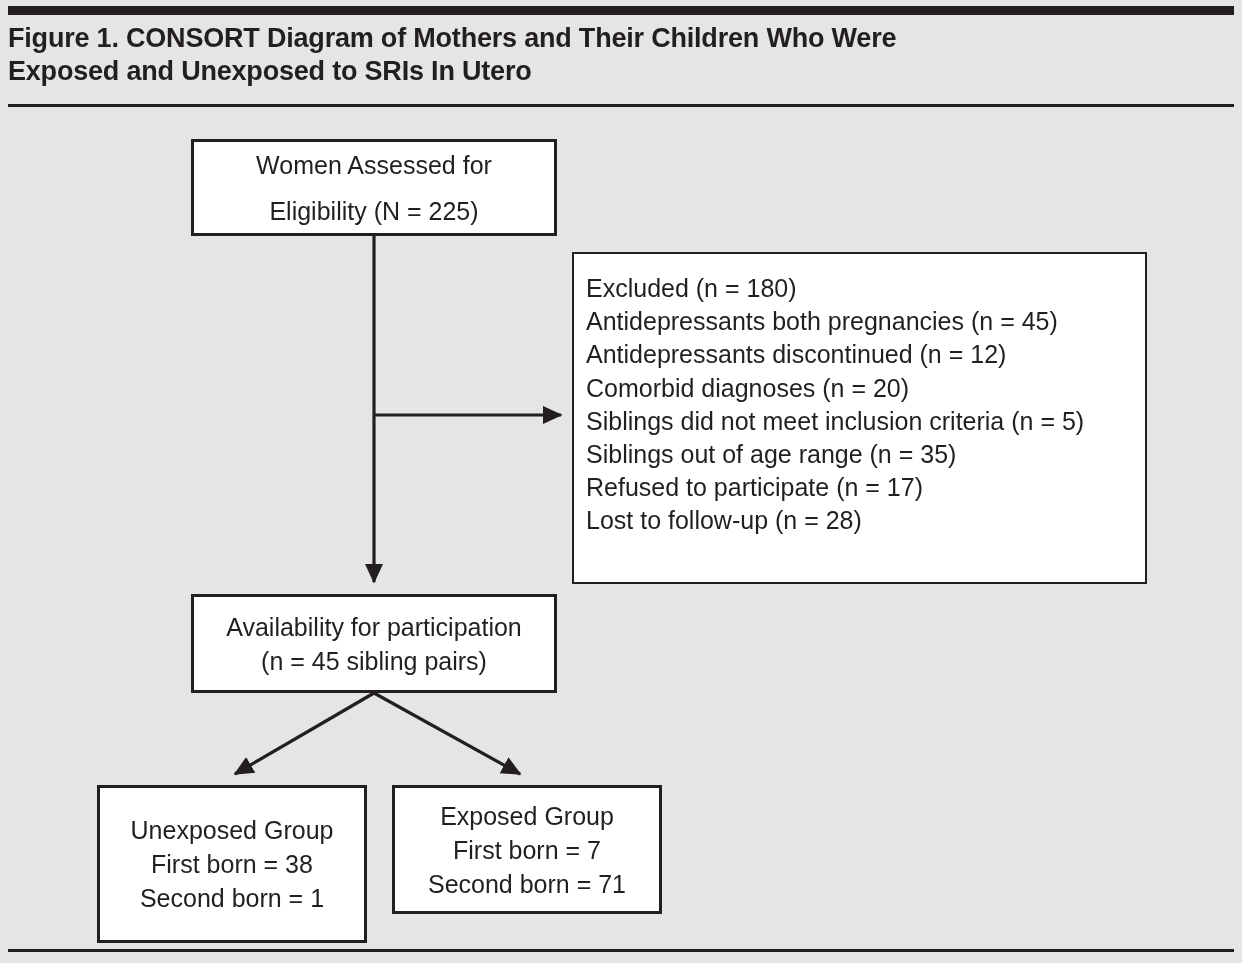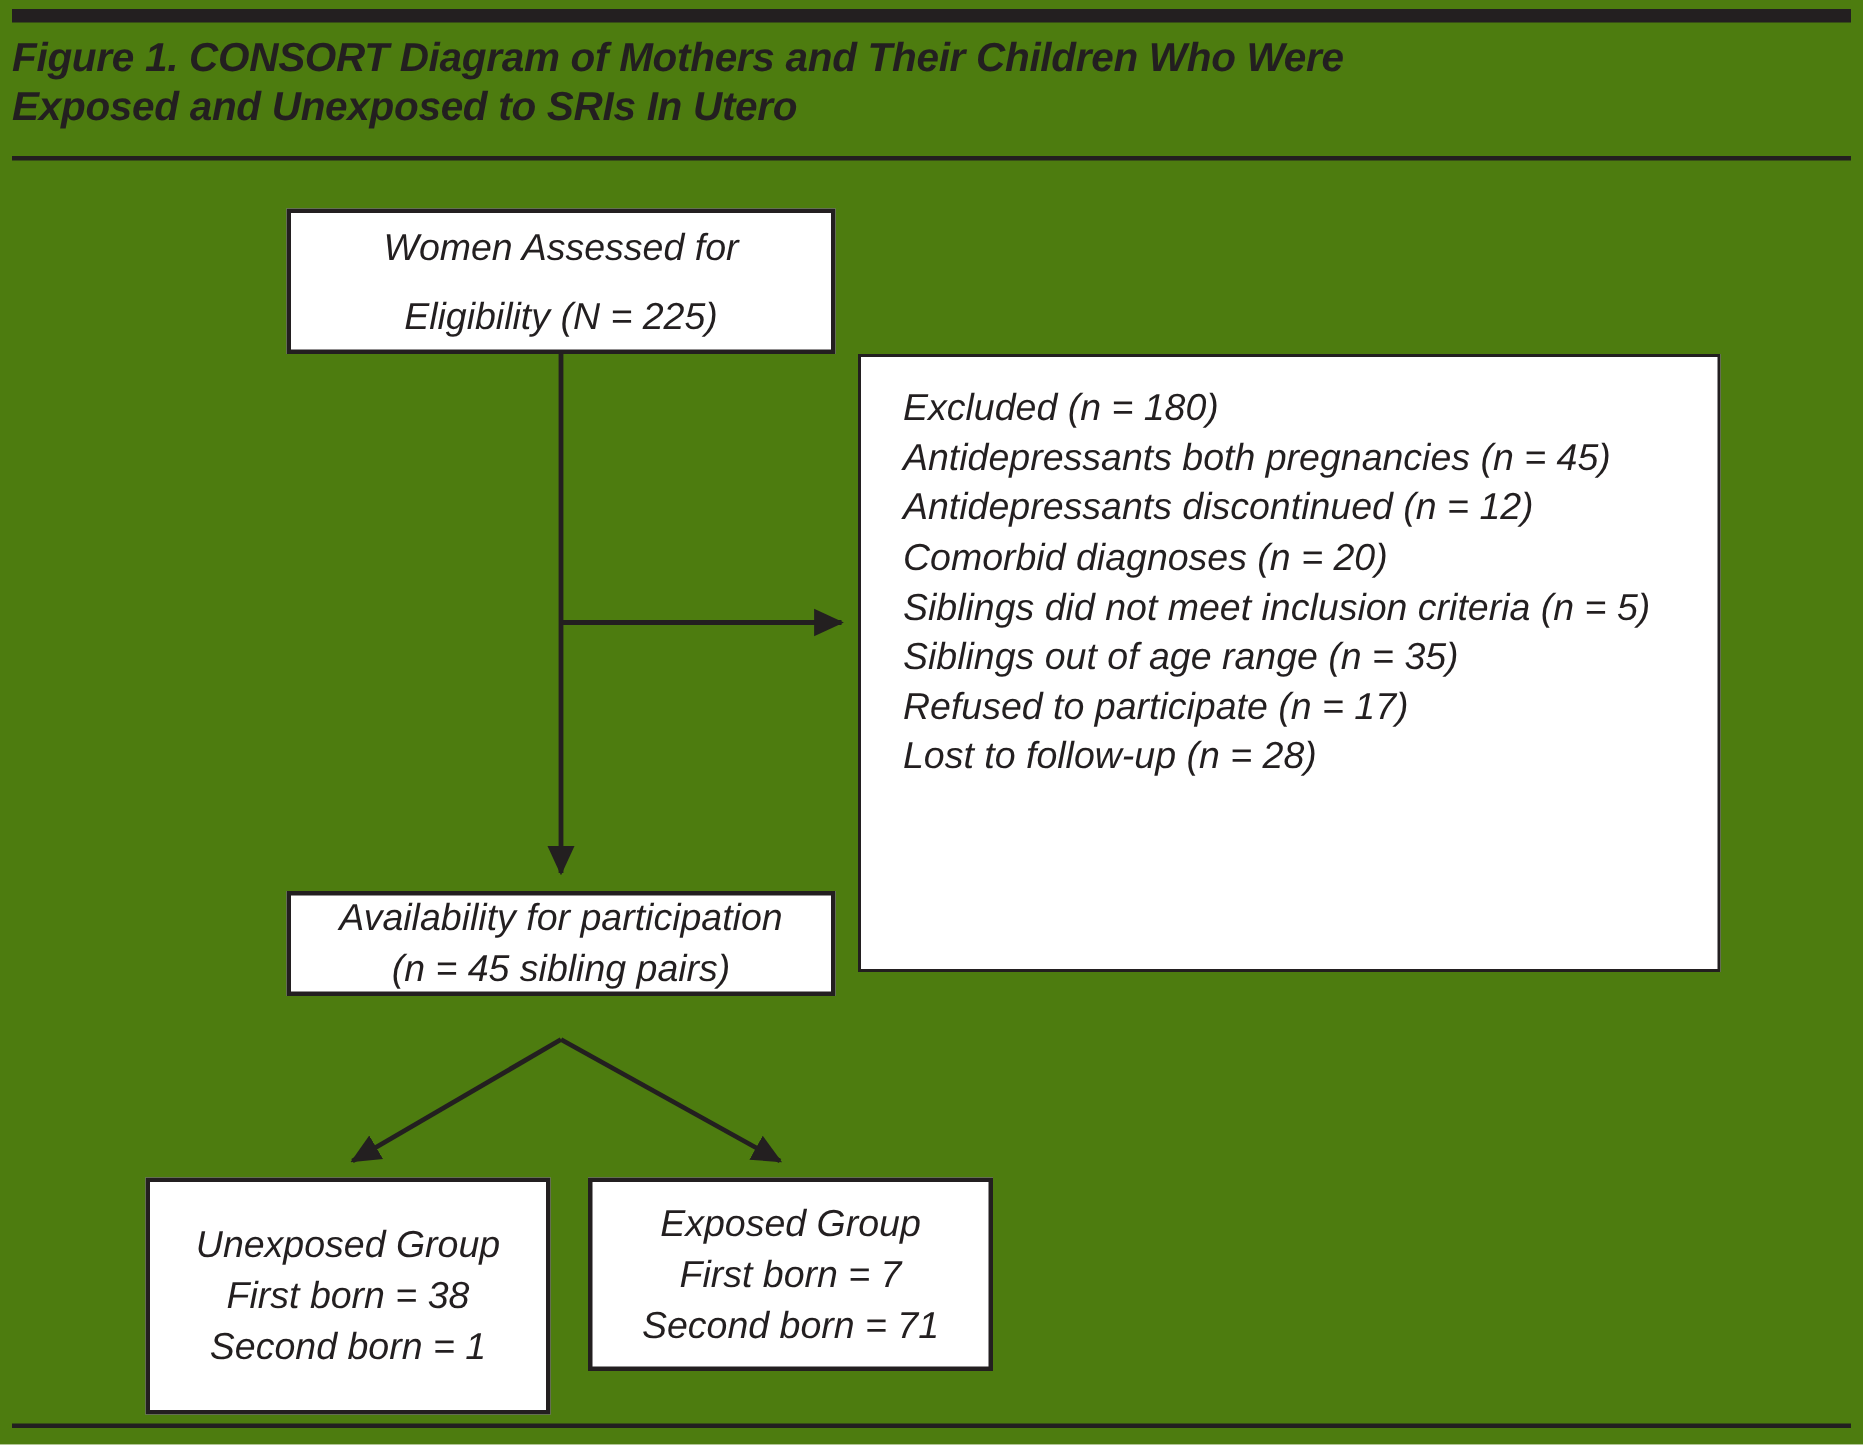"Figure 1. CONSORT Diagram of" #figure-root { background: #4d7c0f -> #e5e5e5; font-style: italic -> none }
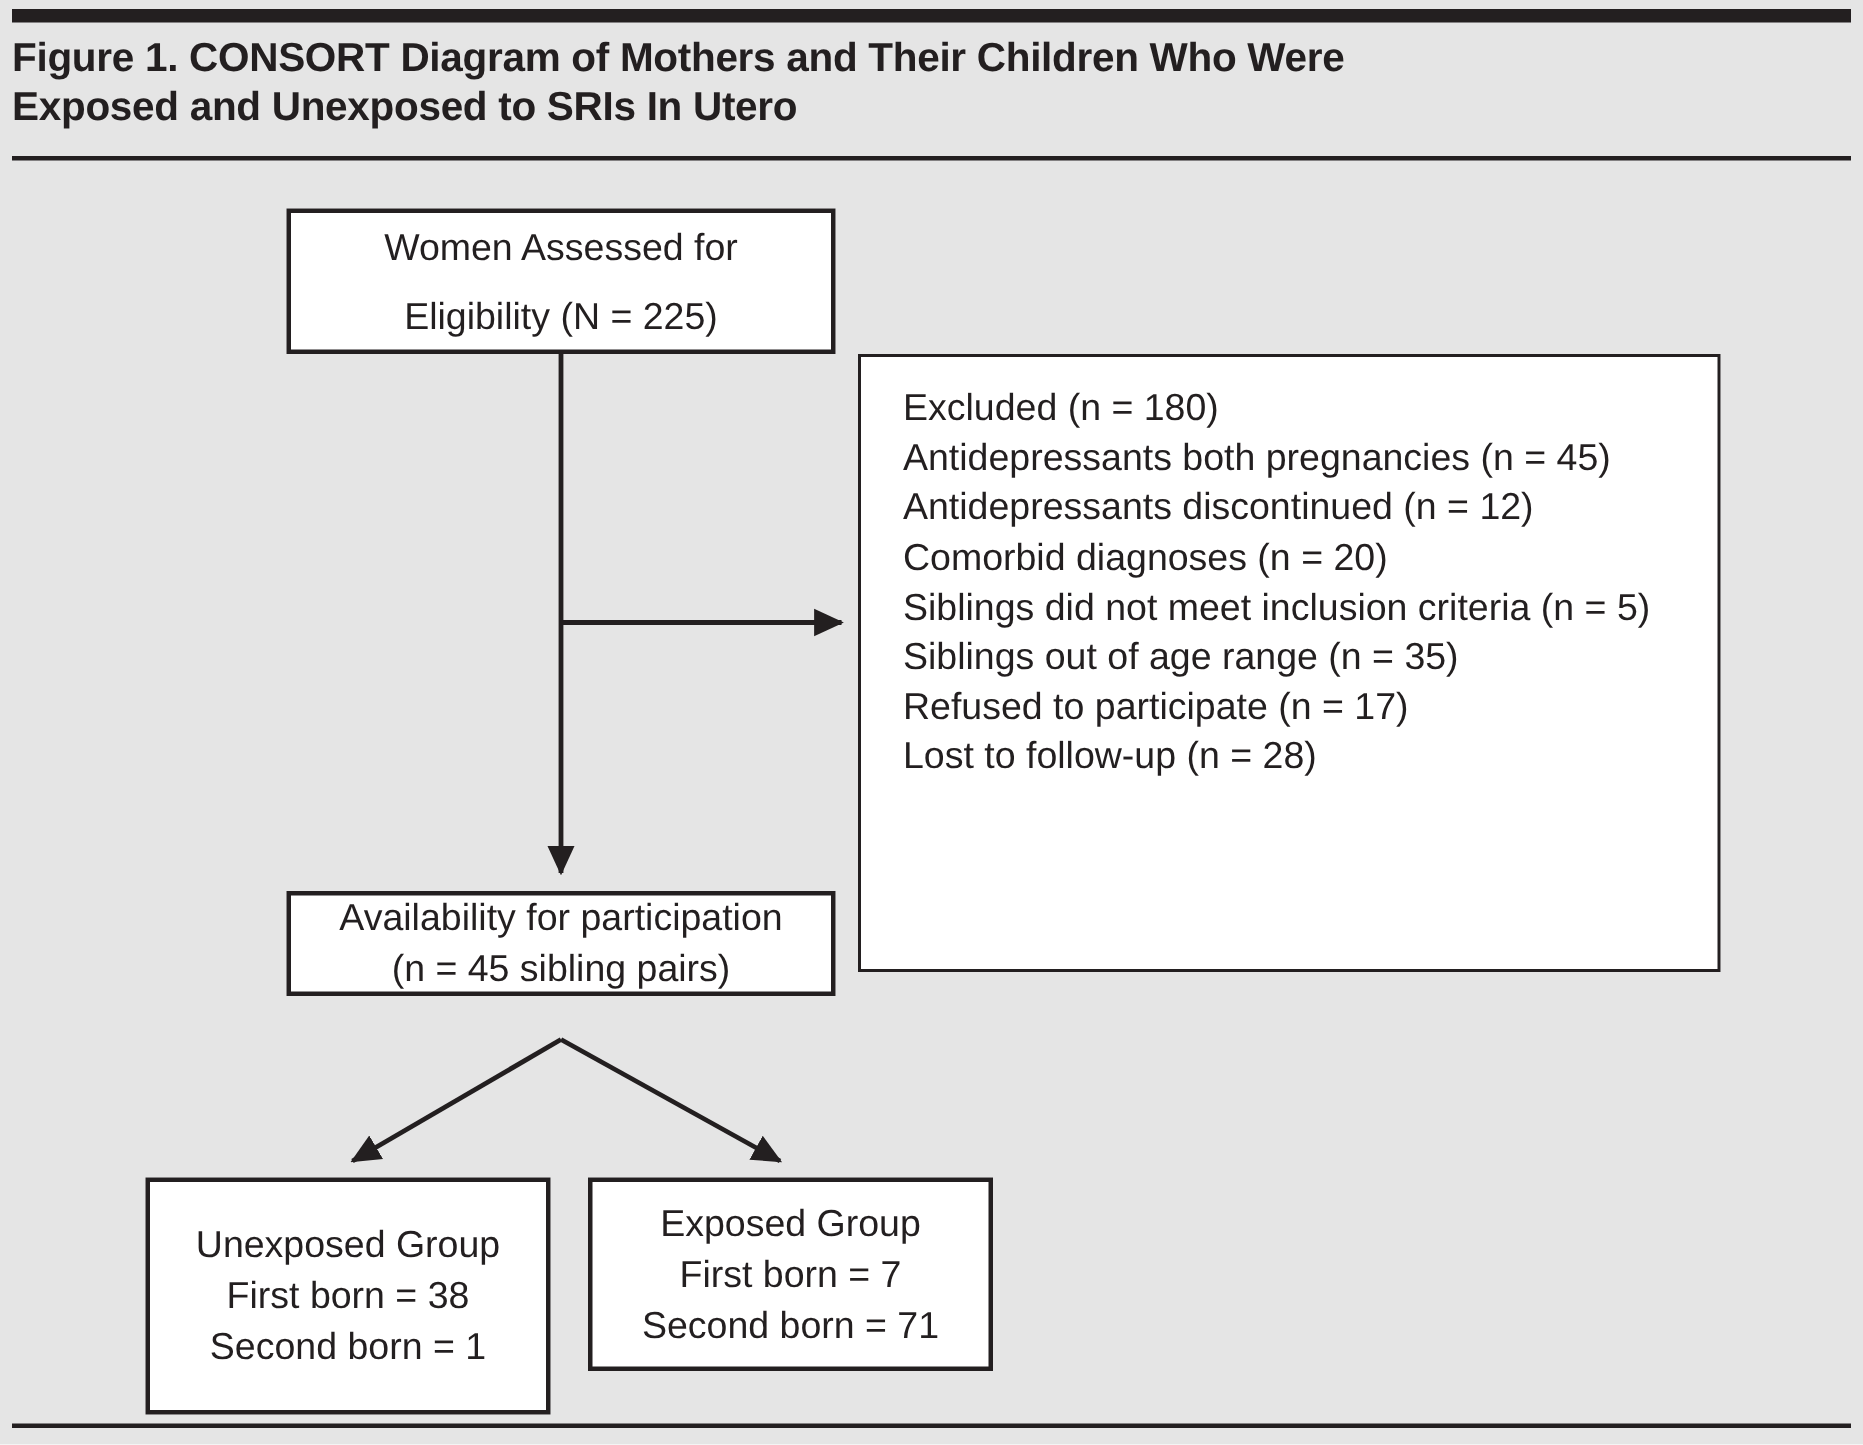"Excluded (n = 180)" #node-excluded { height: 412px -> 332px; padding: 18px 0 0 28px -> 18px 0 0 12px; top: 236px -> 252px }
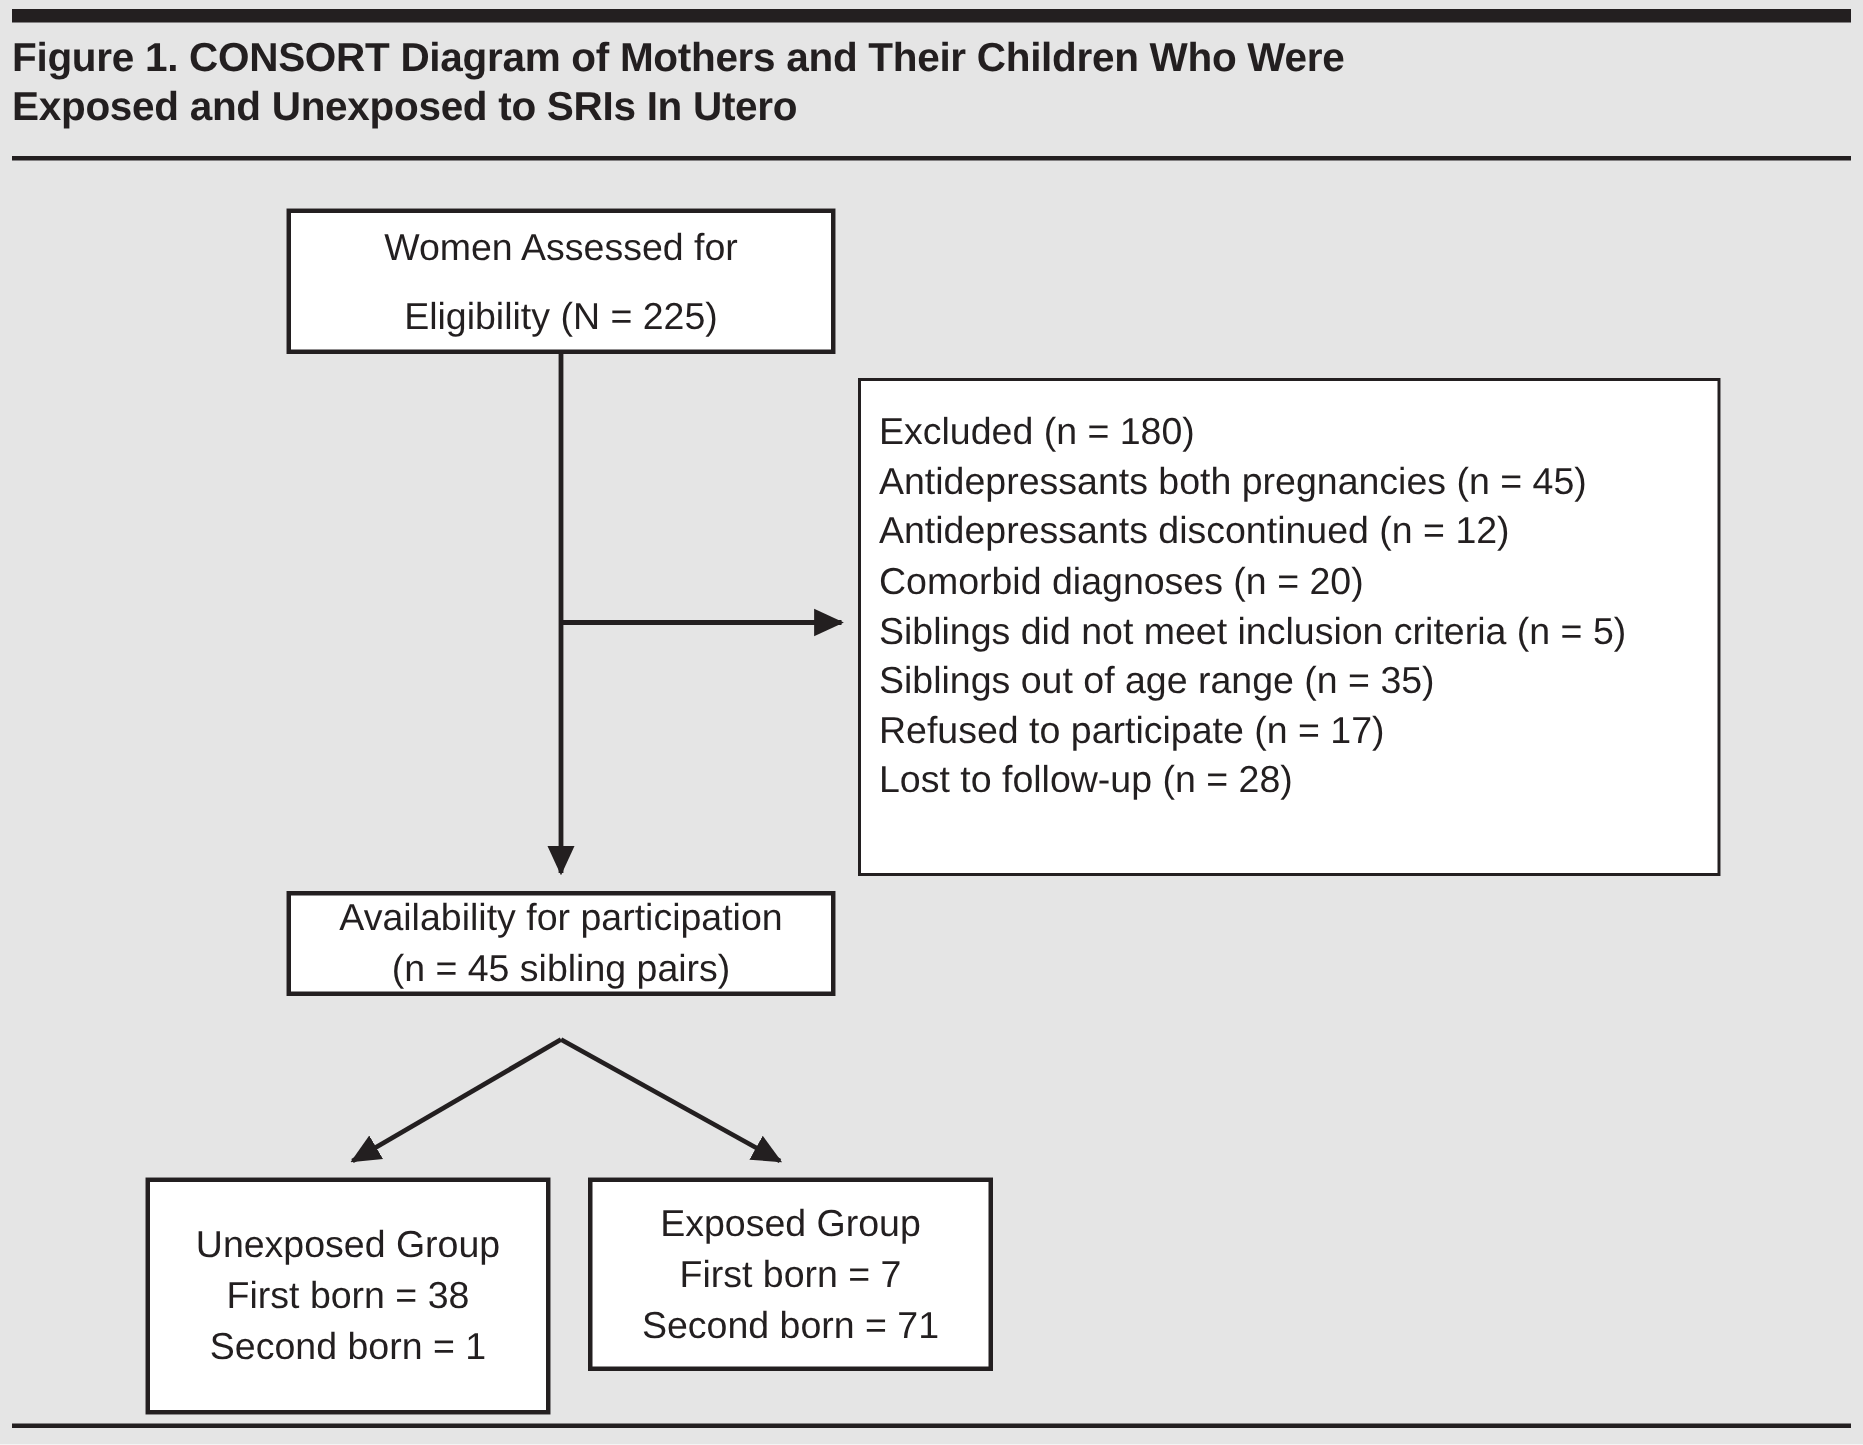"Availability for participation" #node-availability { height: 70px -> 99px }
